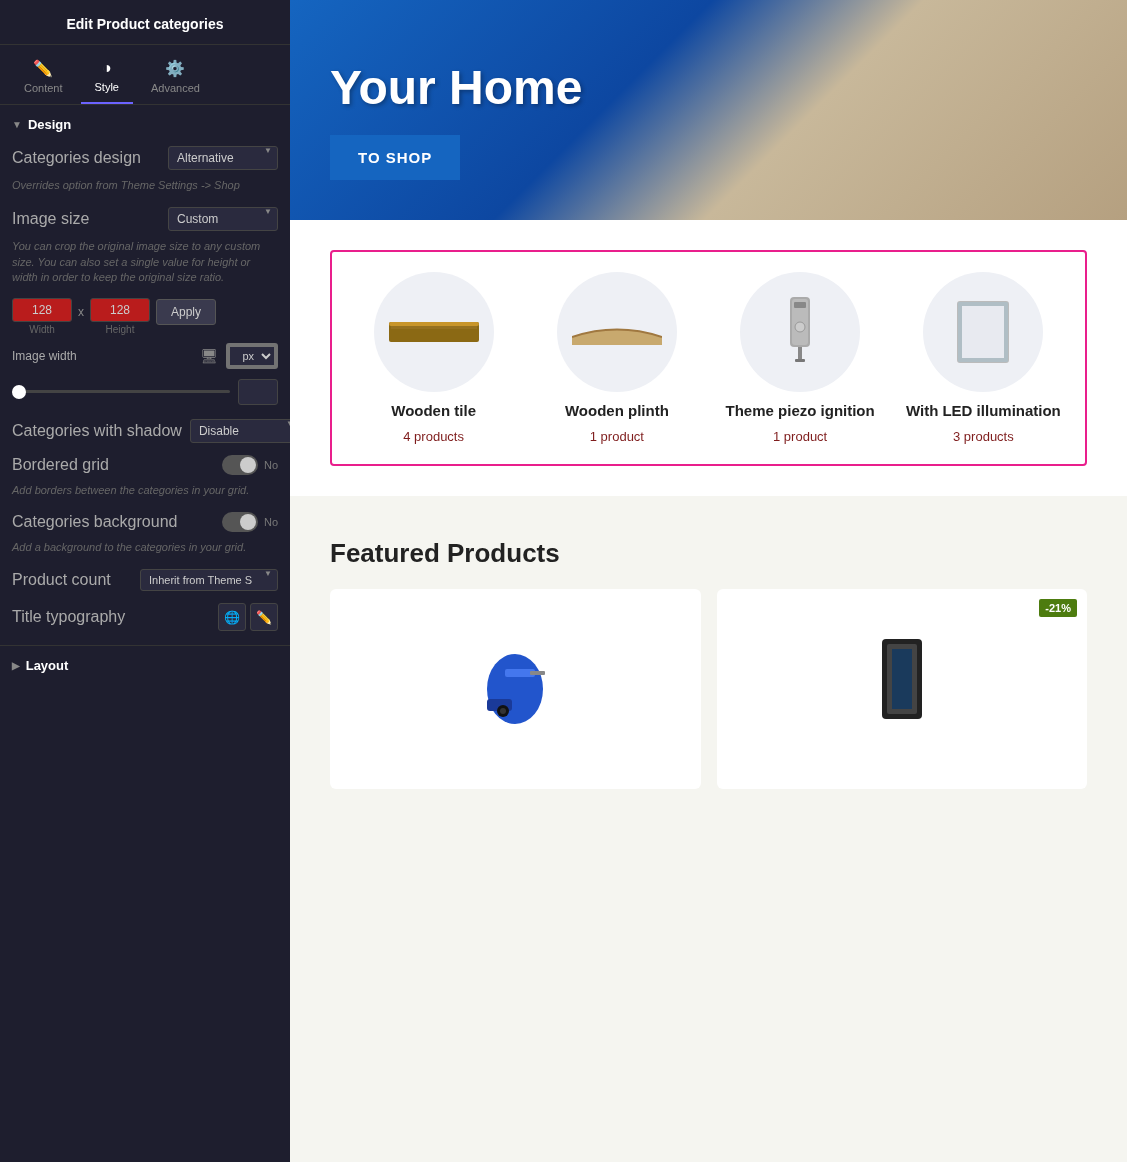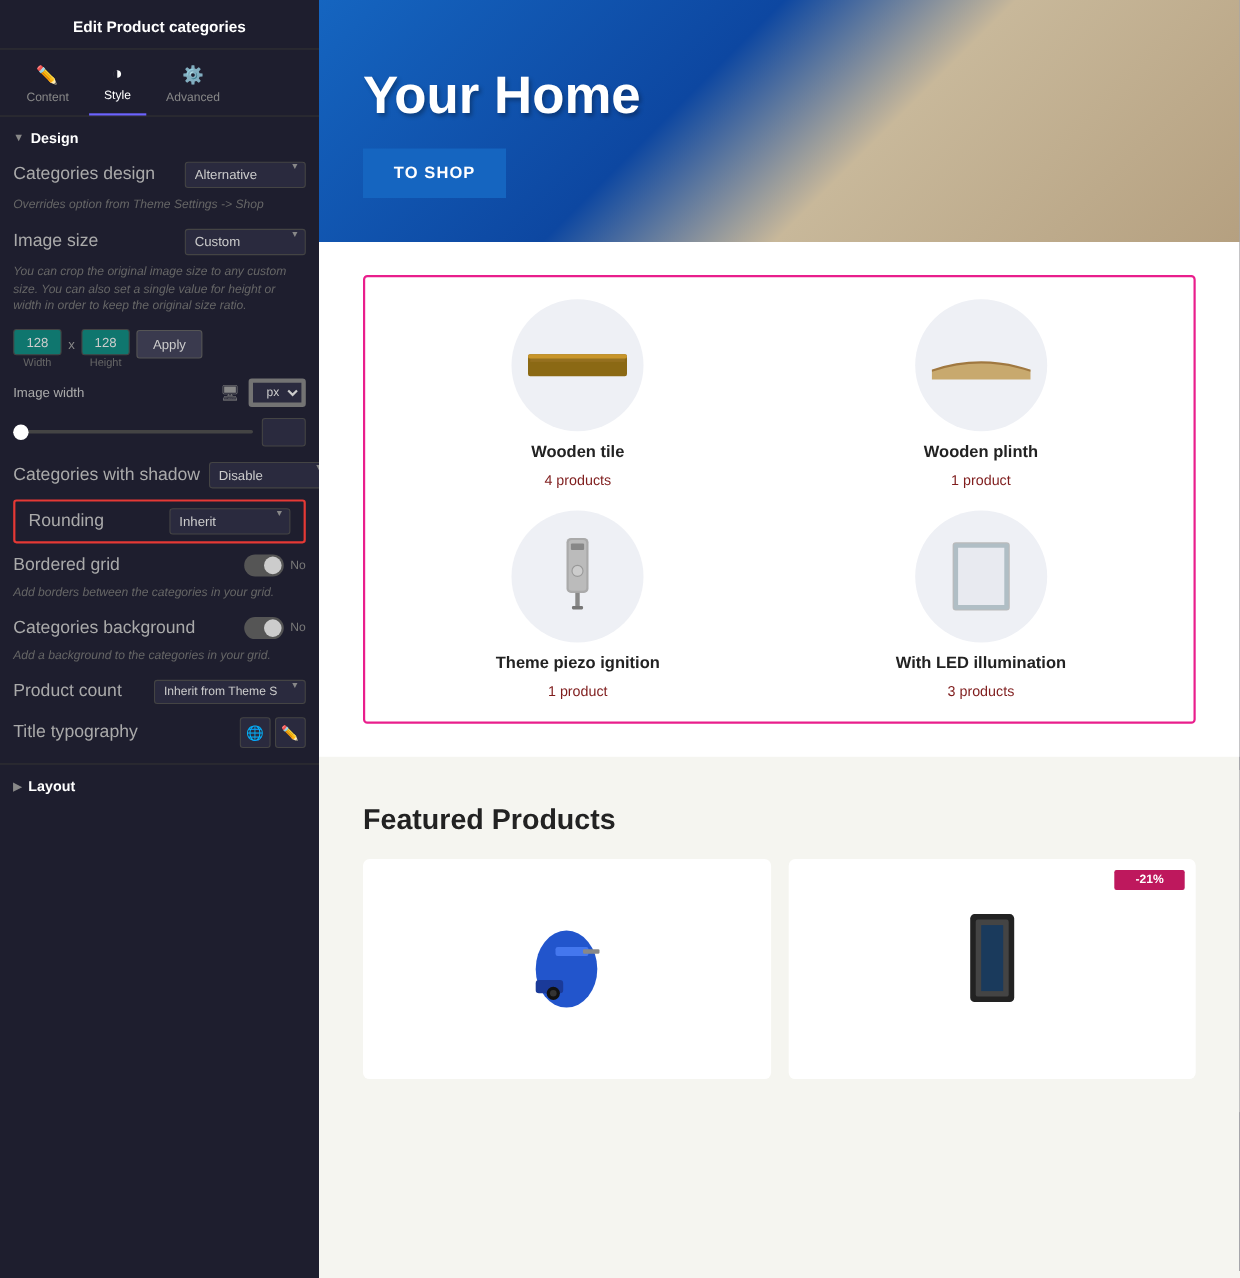"128" .size-input { background: #0f766e -> #b91c1c; width: 44px -> 60px }
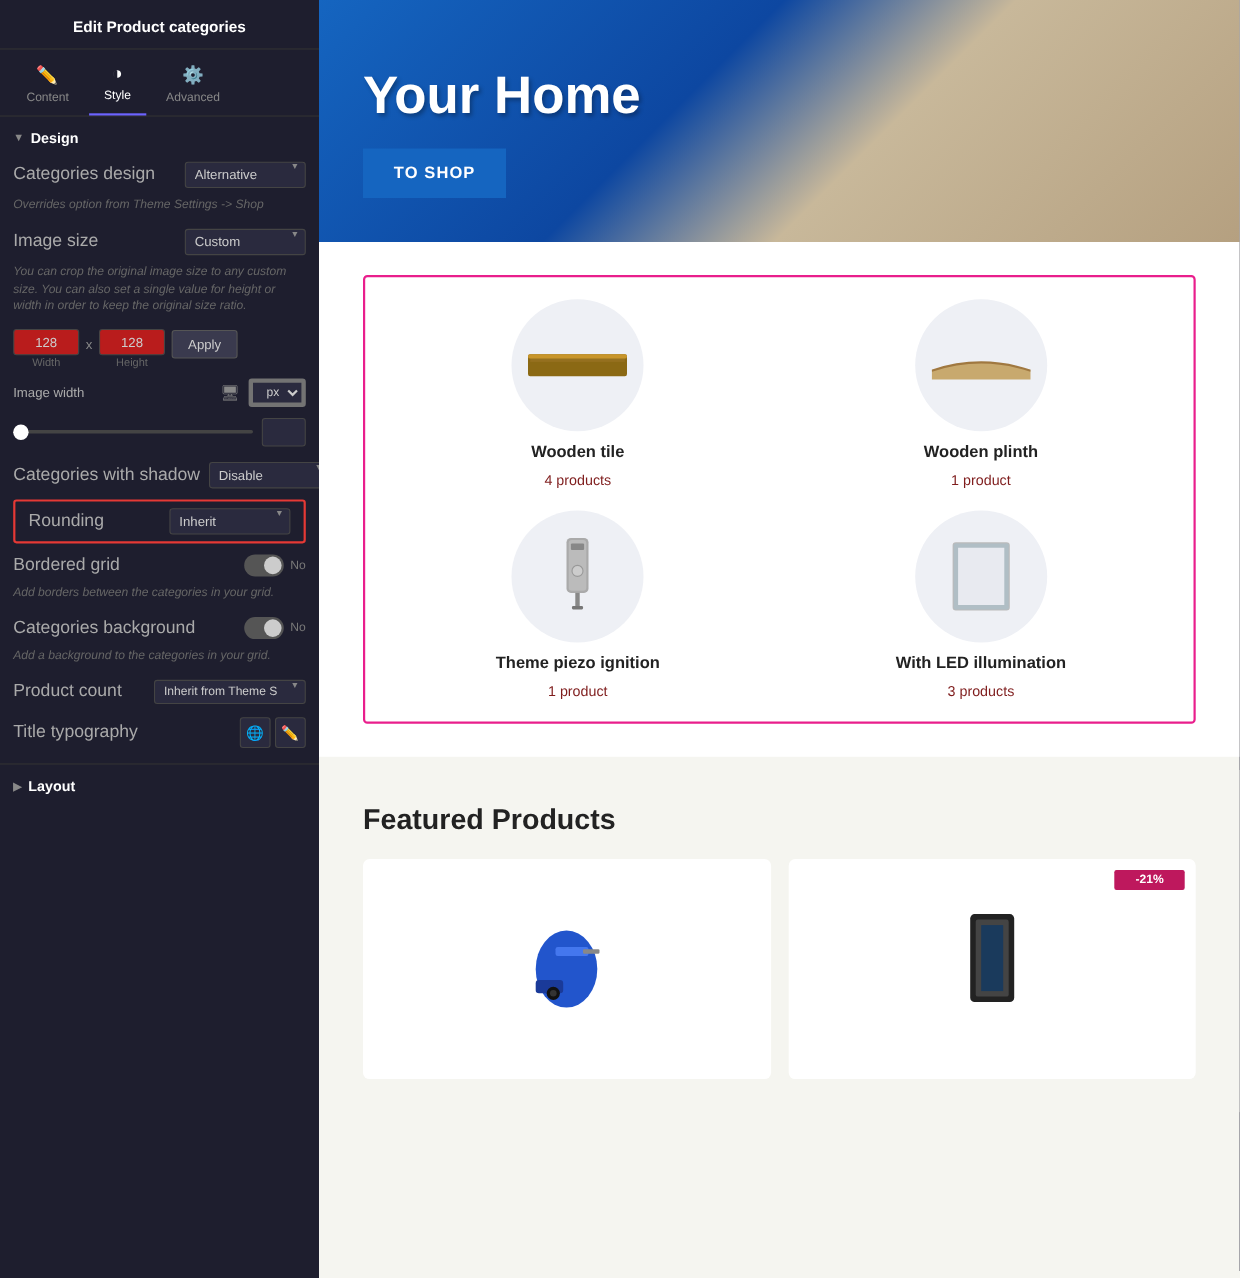"Wooden tile" .categories-grid { grid-template-columns: 1fr 1fr -> 1fr 1fr 1fr 1fr }
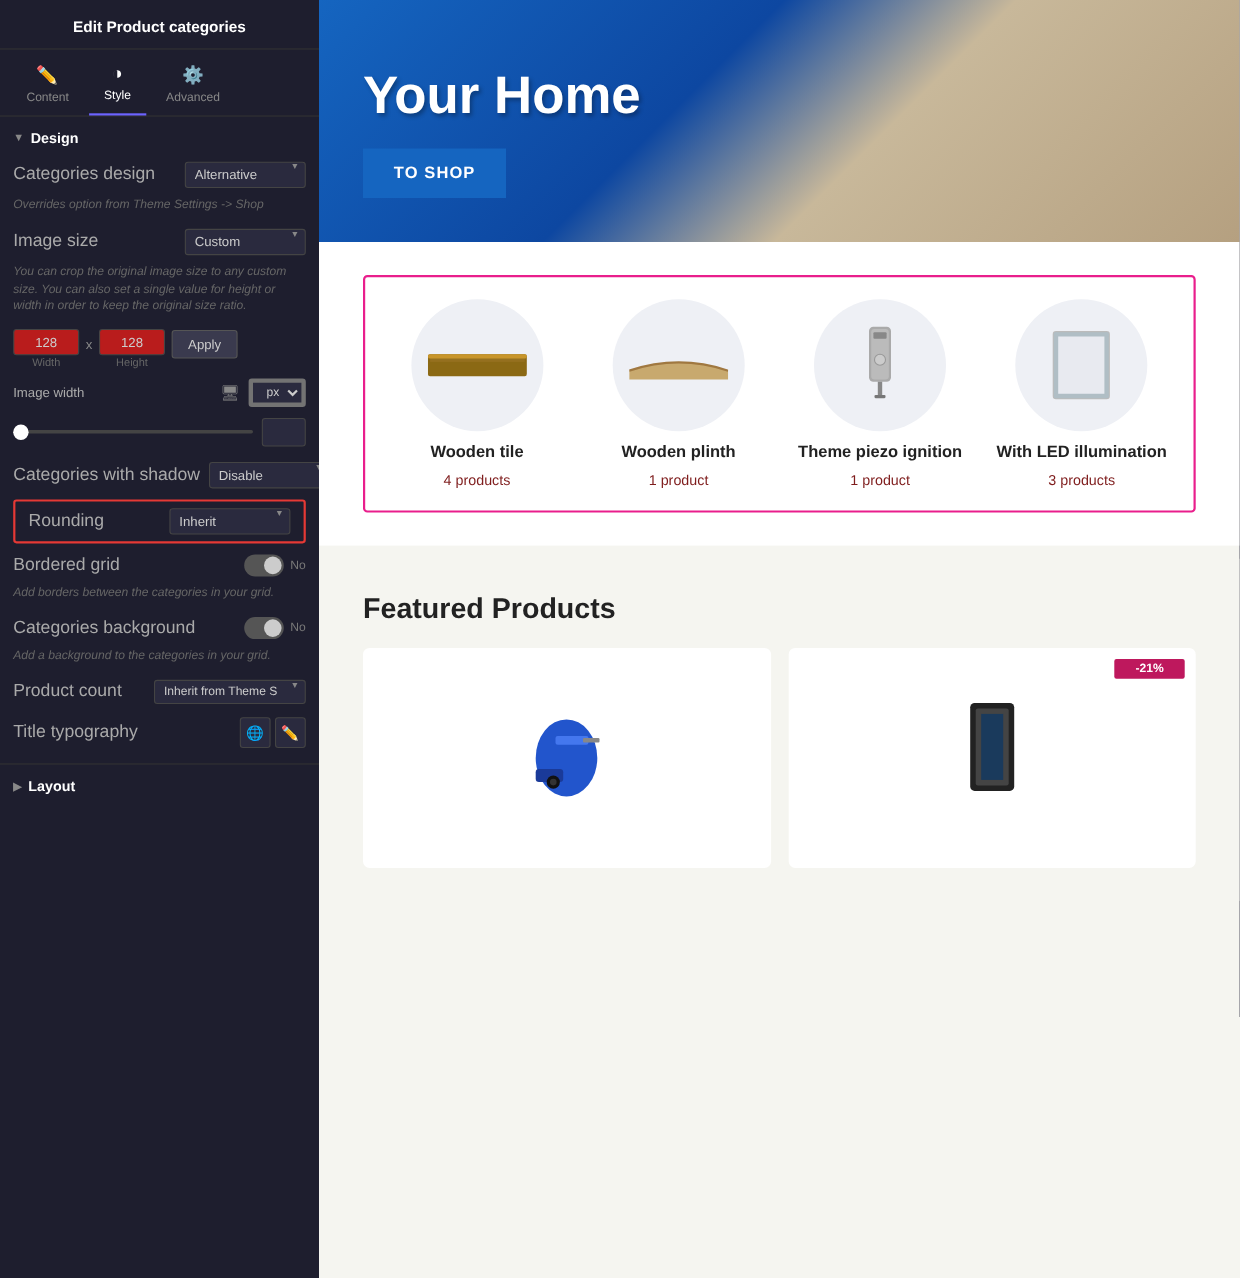"Rounding" div.rounding-row { html: <div> <span>Rounding</span> <div> <select> <option>Inherit</option> <option>None</option> <option>Small</option> <option>Medium</option> <option>Large</option> </select> </div> </div> -> none }
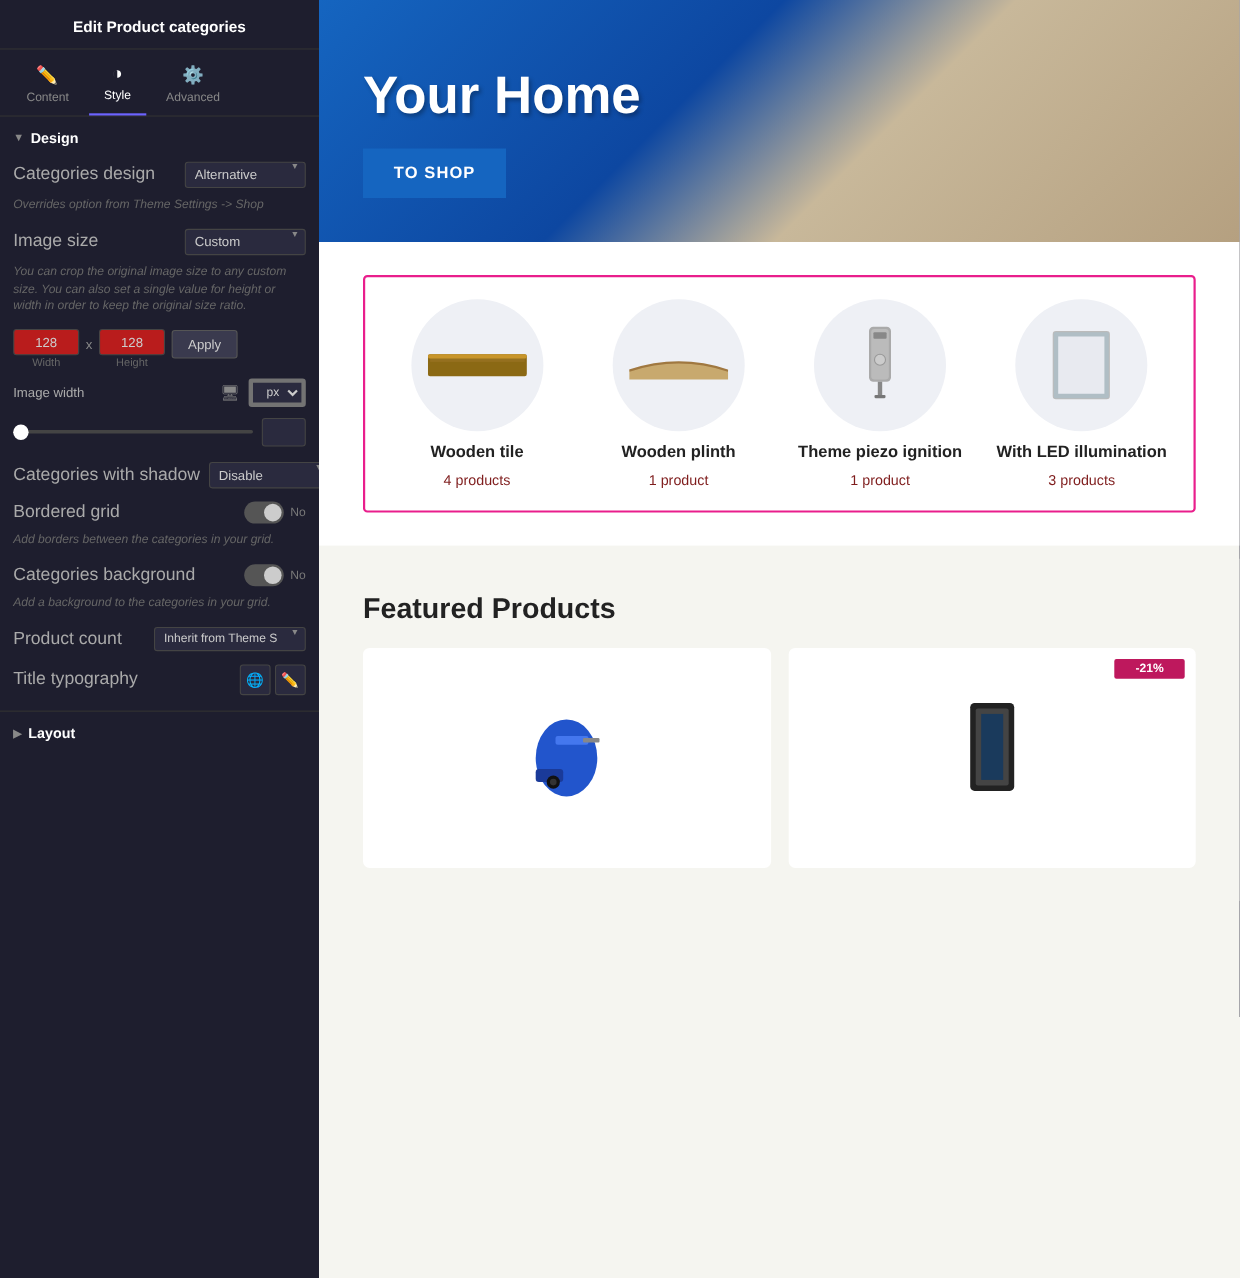"-21%" .discount-badge { background: #be185d -> #4d7c0f; padding: 3px 19px -> 3px 6px }
